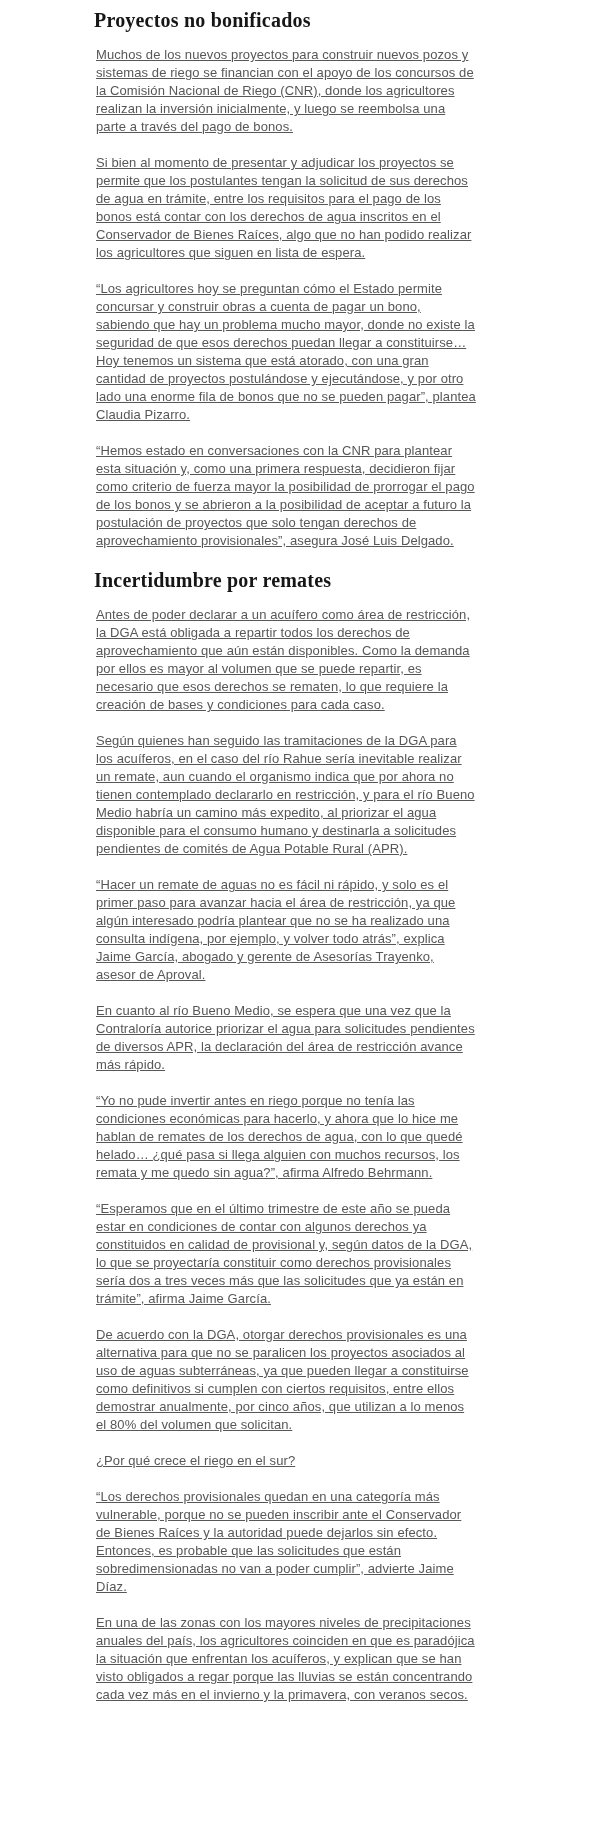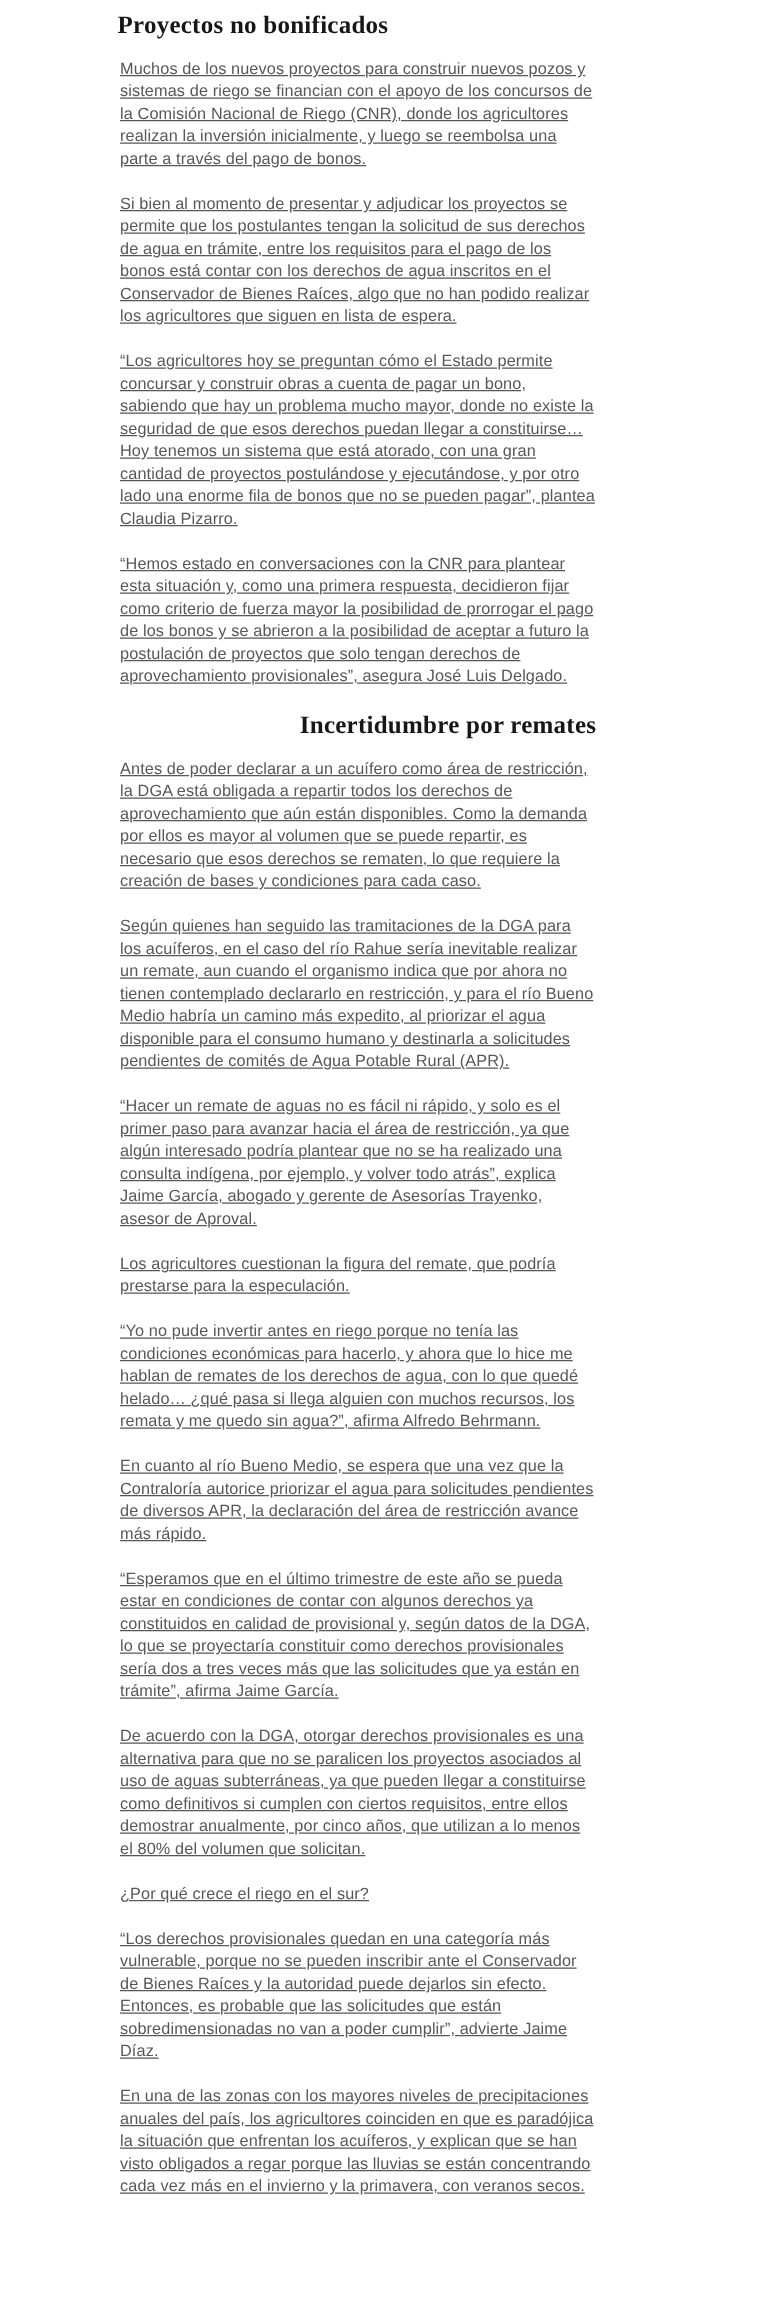"Incertidumbre por remates" .section + .section .section-heading { text-align: right -> none }
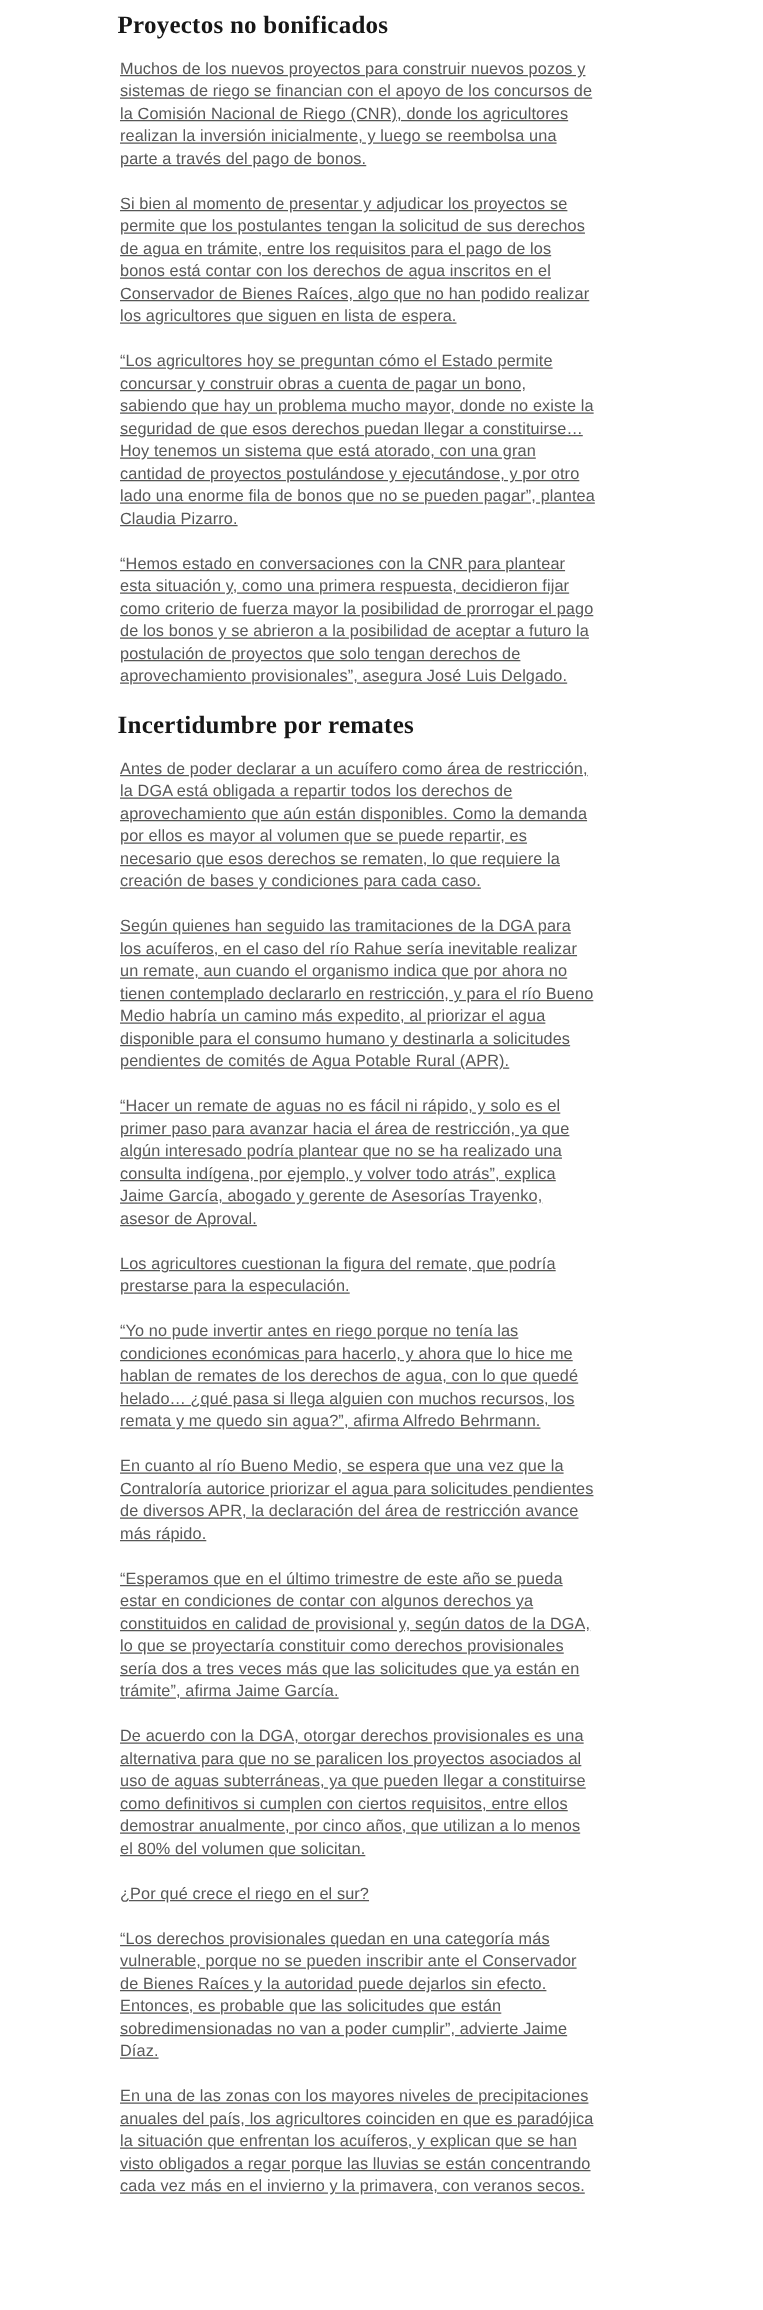"Los agricultores cuestionan la figura" p.para { html: <p>Los agricultores cuestionan la figura del remate, que podría prestarse para la especulación.</p> -> none }
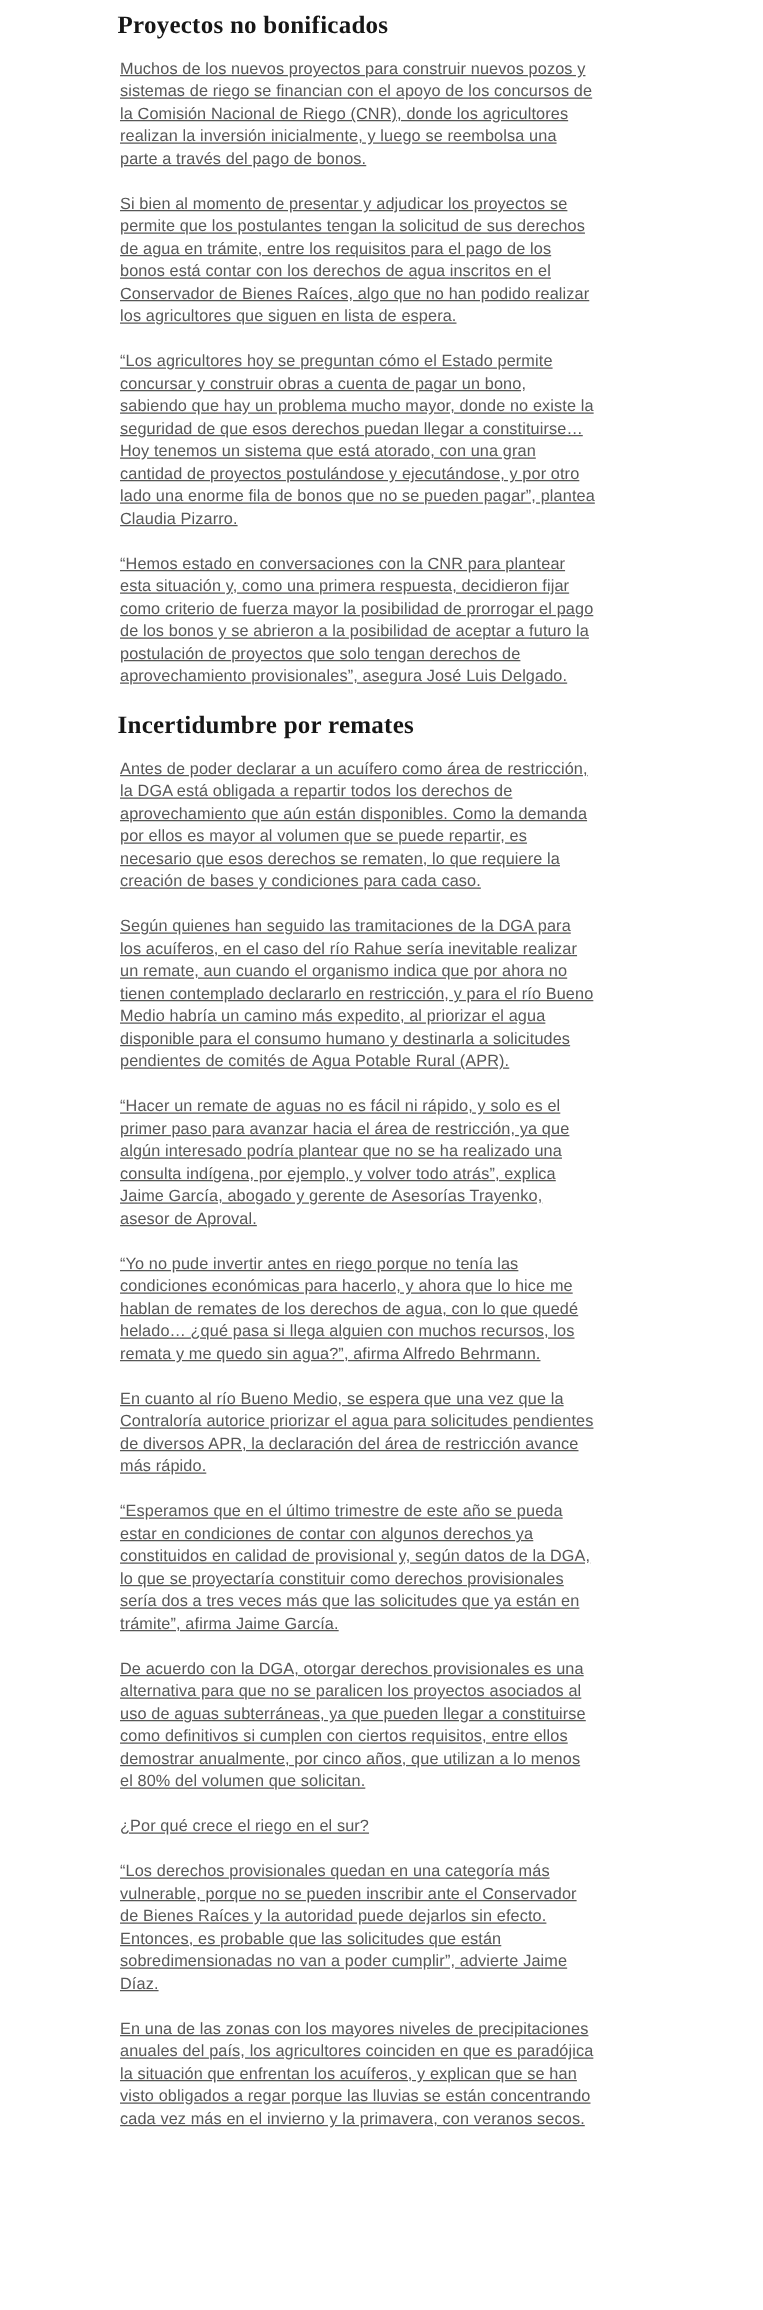"“Yo no pude invertir antes" p.para { order: before "En cuanto al río Bueno" -> after "En cuanto al río Bueno" }
